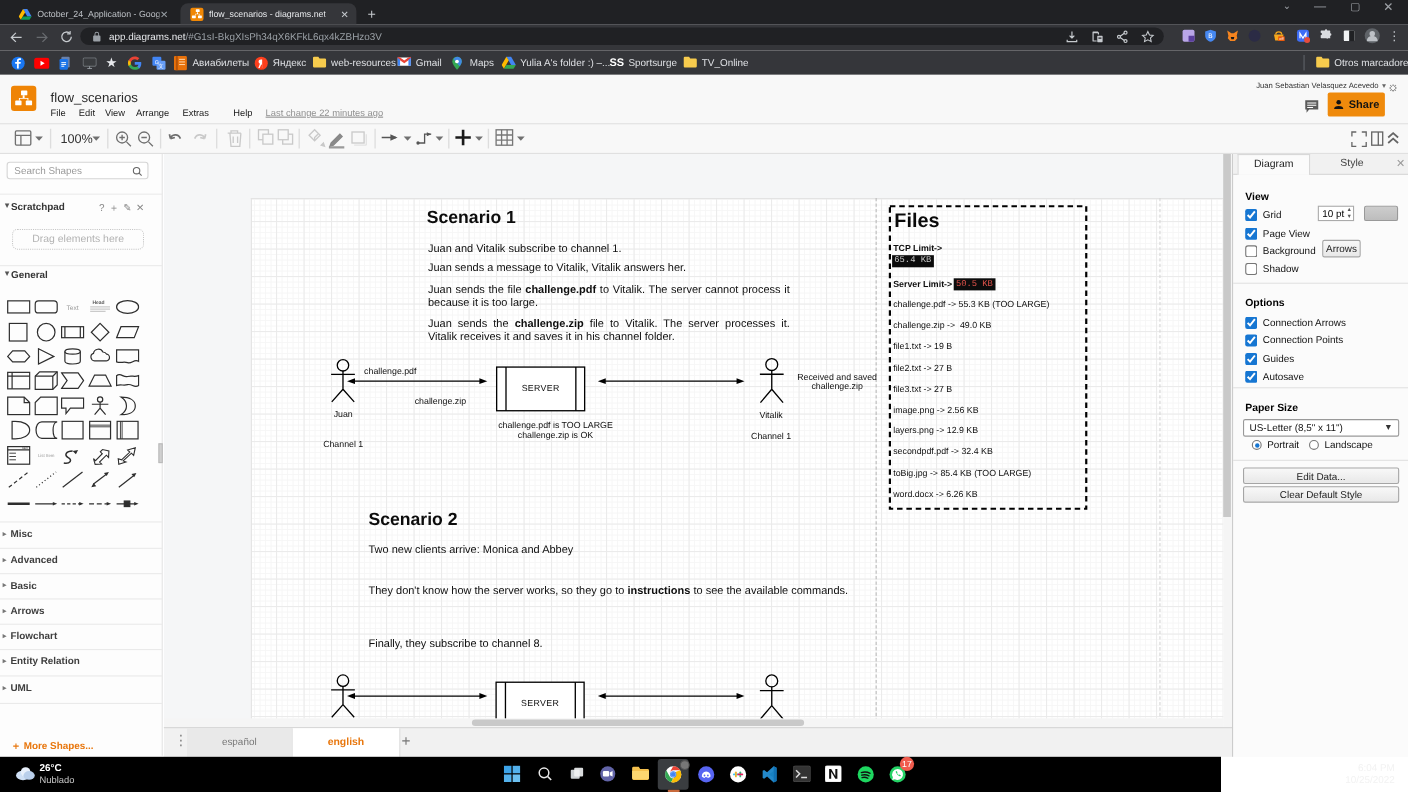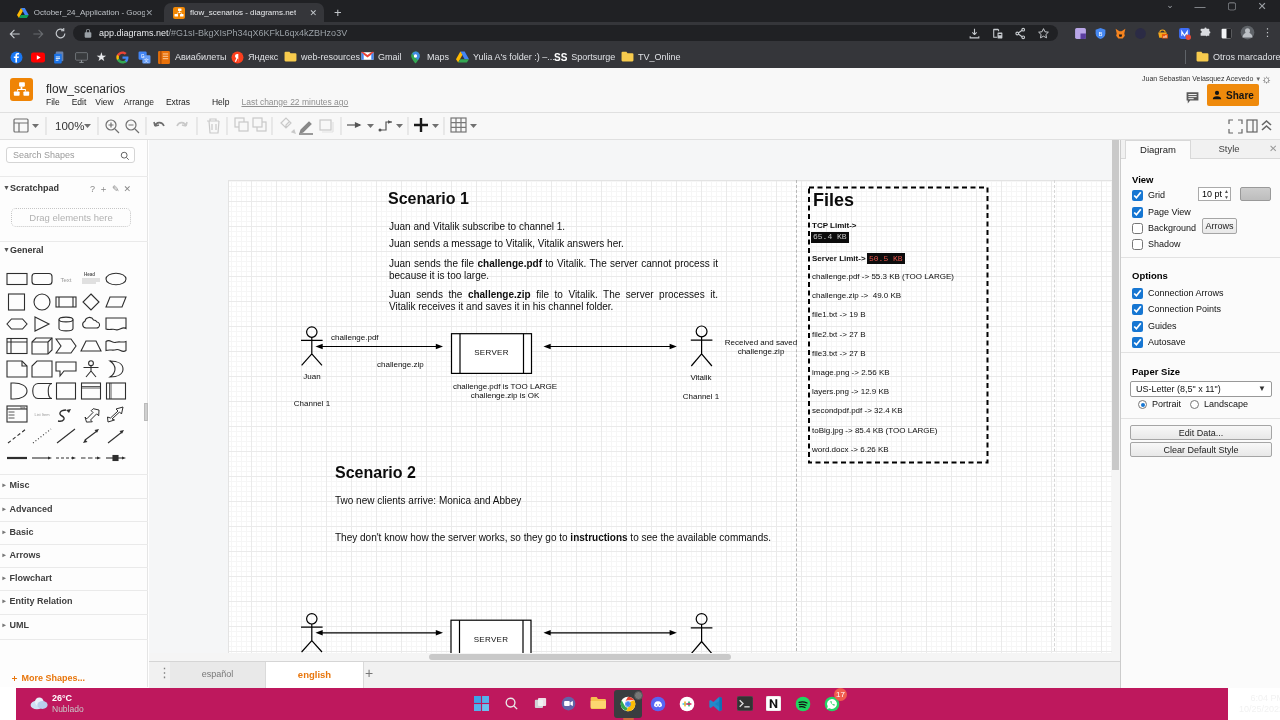"Finally, they subscribe to channel" div.para2 { html: none -> <div>Finally, they subscribe to channel 8.</div> }
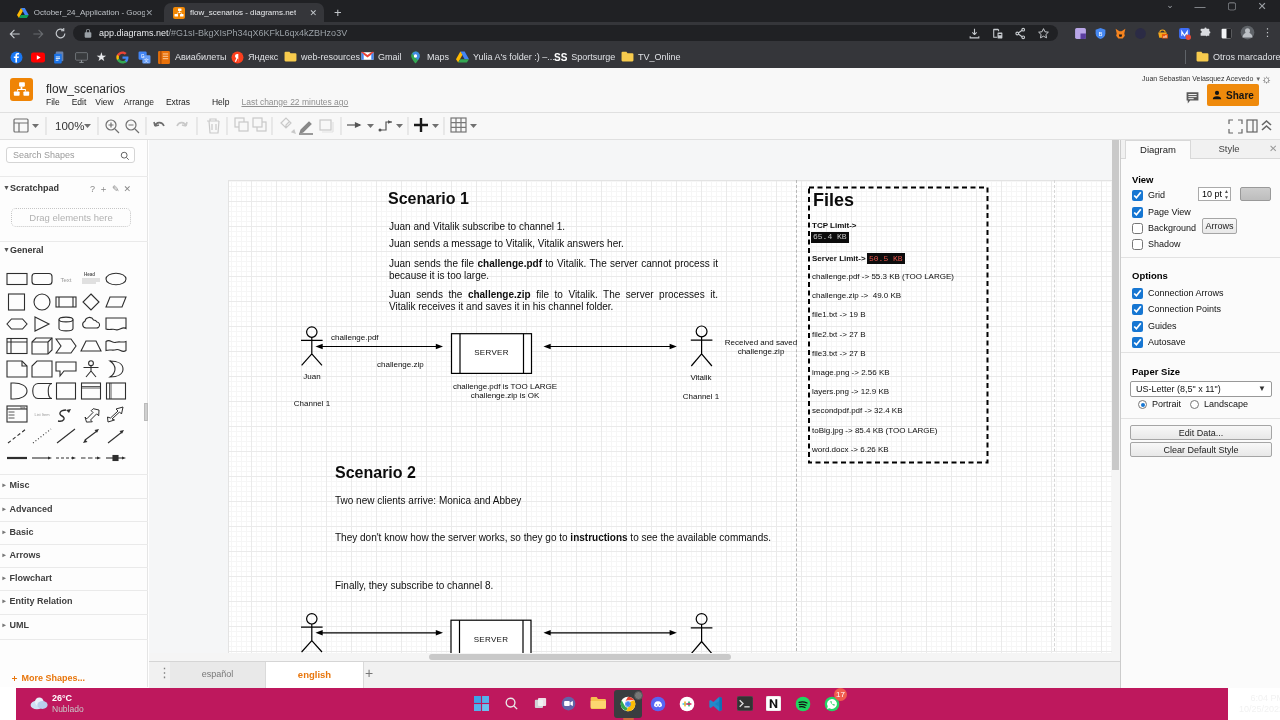"26°C" #taskbar { background: #be185d -> #000000; left: 16px -> 0; width: 1212px -> 1110px }
